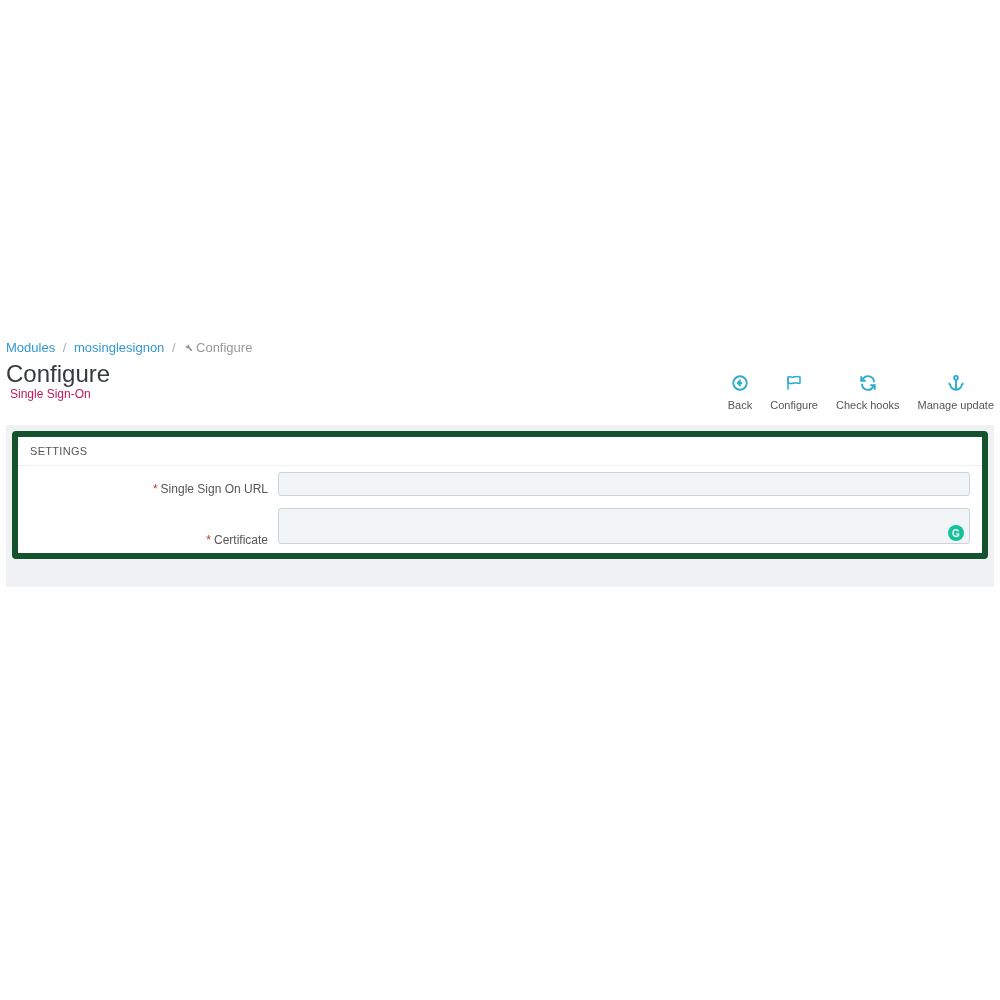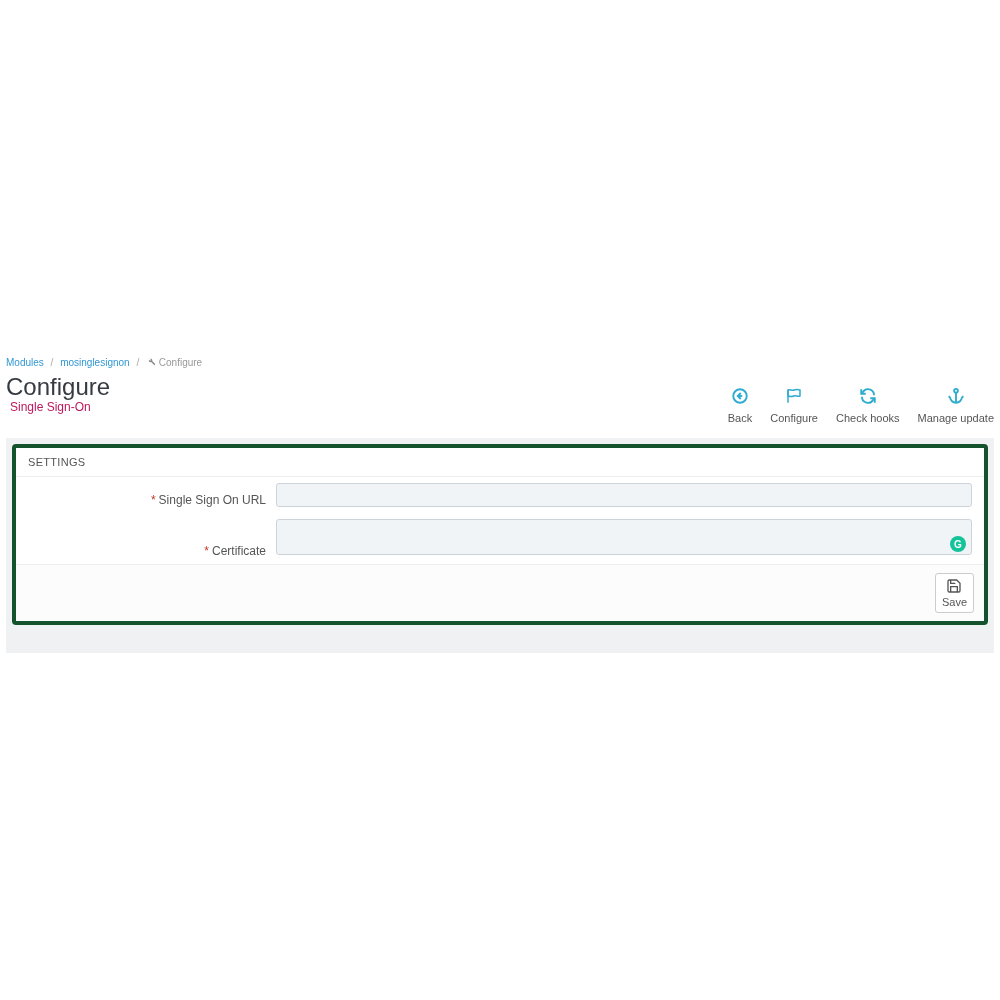"Modules / mosinglesignon / Configure" .breadcrumb { font-size: 10px -> 13px; margin-top: 16px -> none }
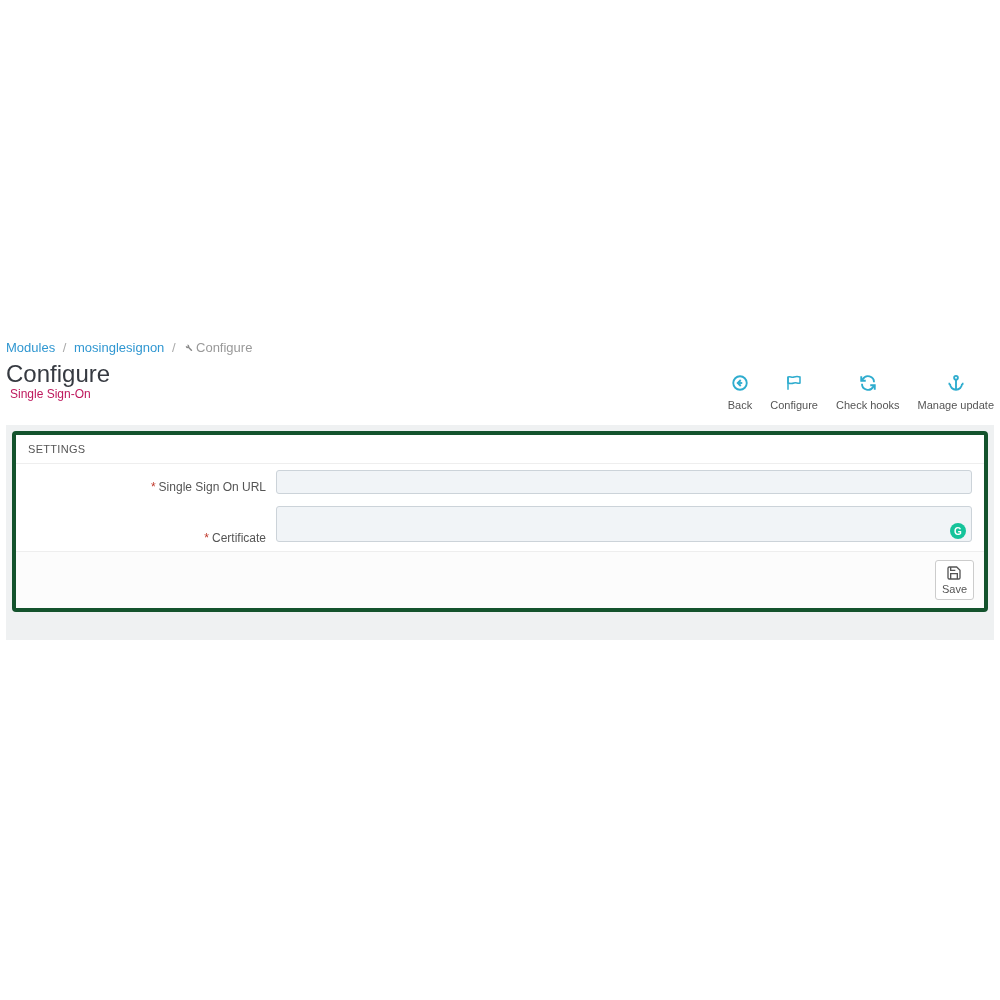"SETTINGS" .panel { border: 4px solid #14532d -> 6px solid #14532d }
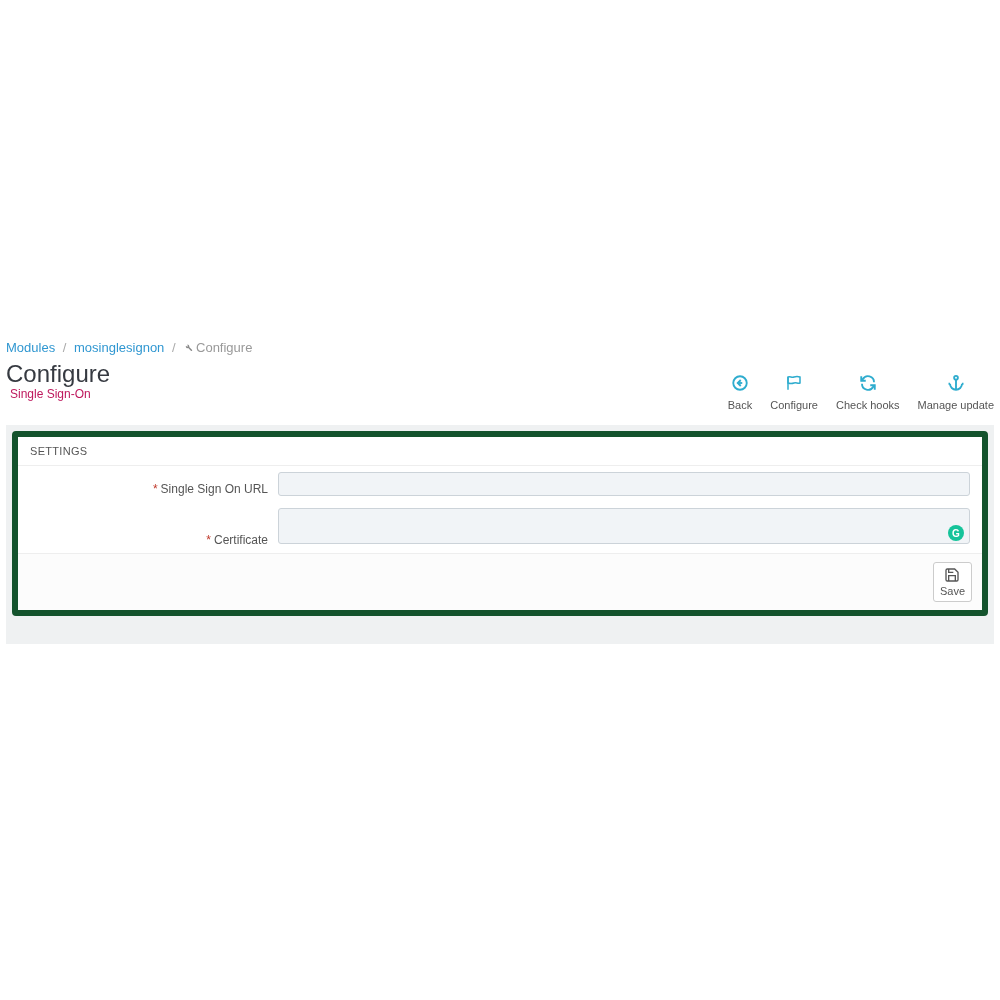"Save" div.panel-footer { html: <div> <button> <svg> <path></path> <path></path> <path></path> </svg> <span>Save</span> </button> </div> -> none }
